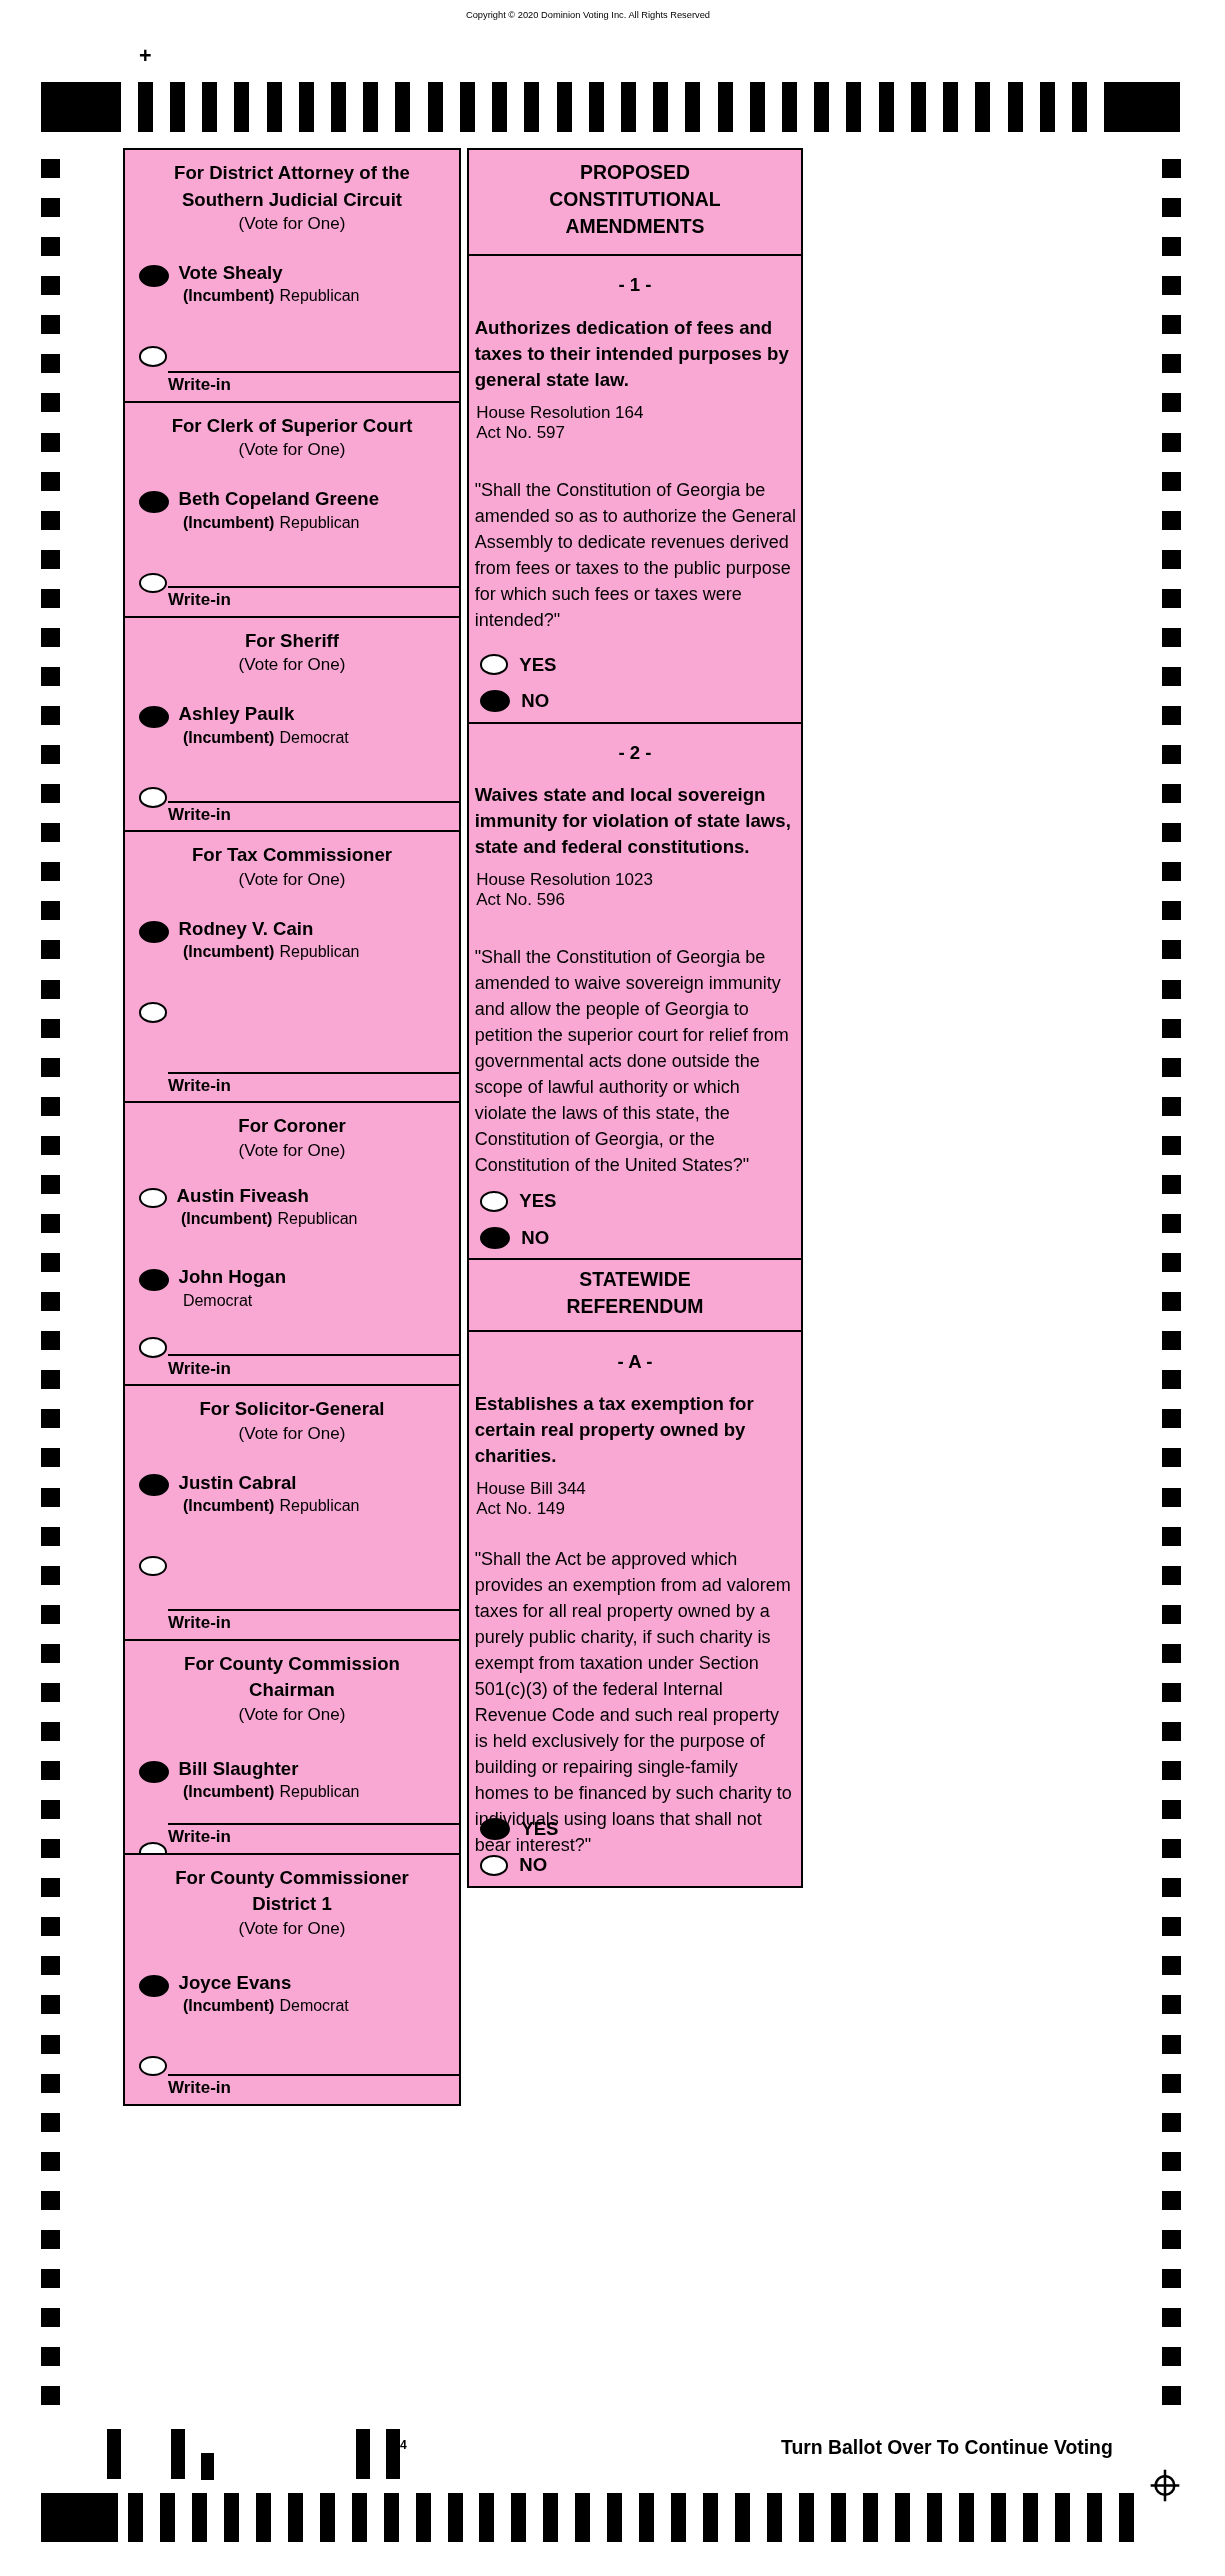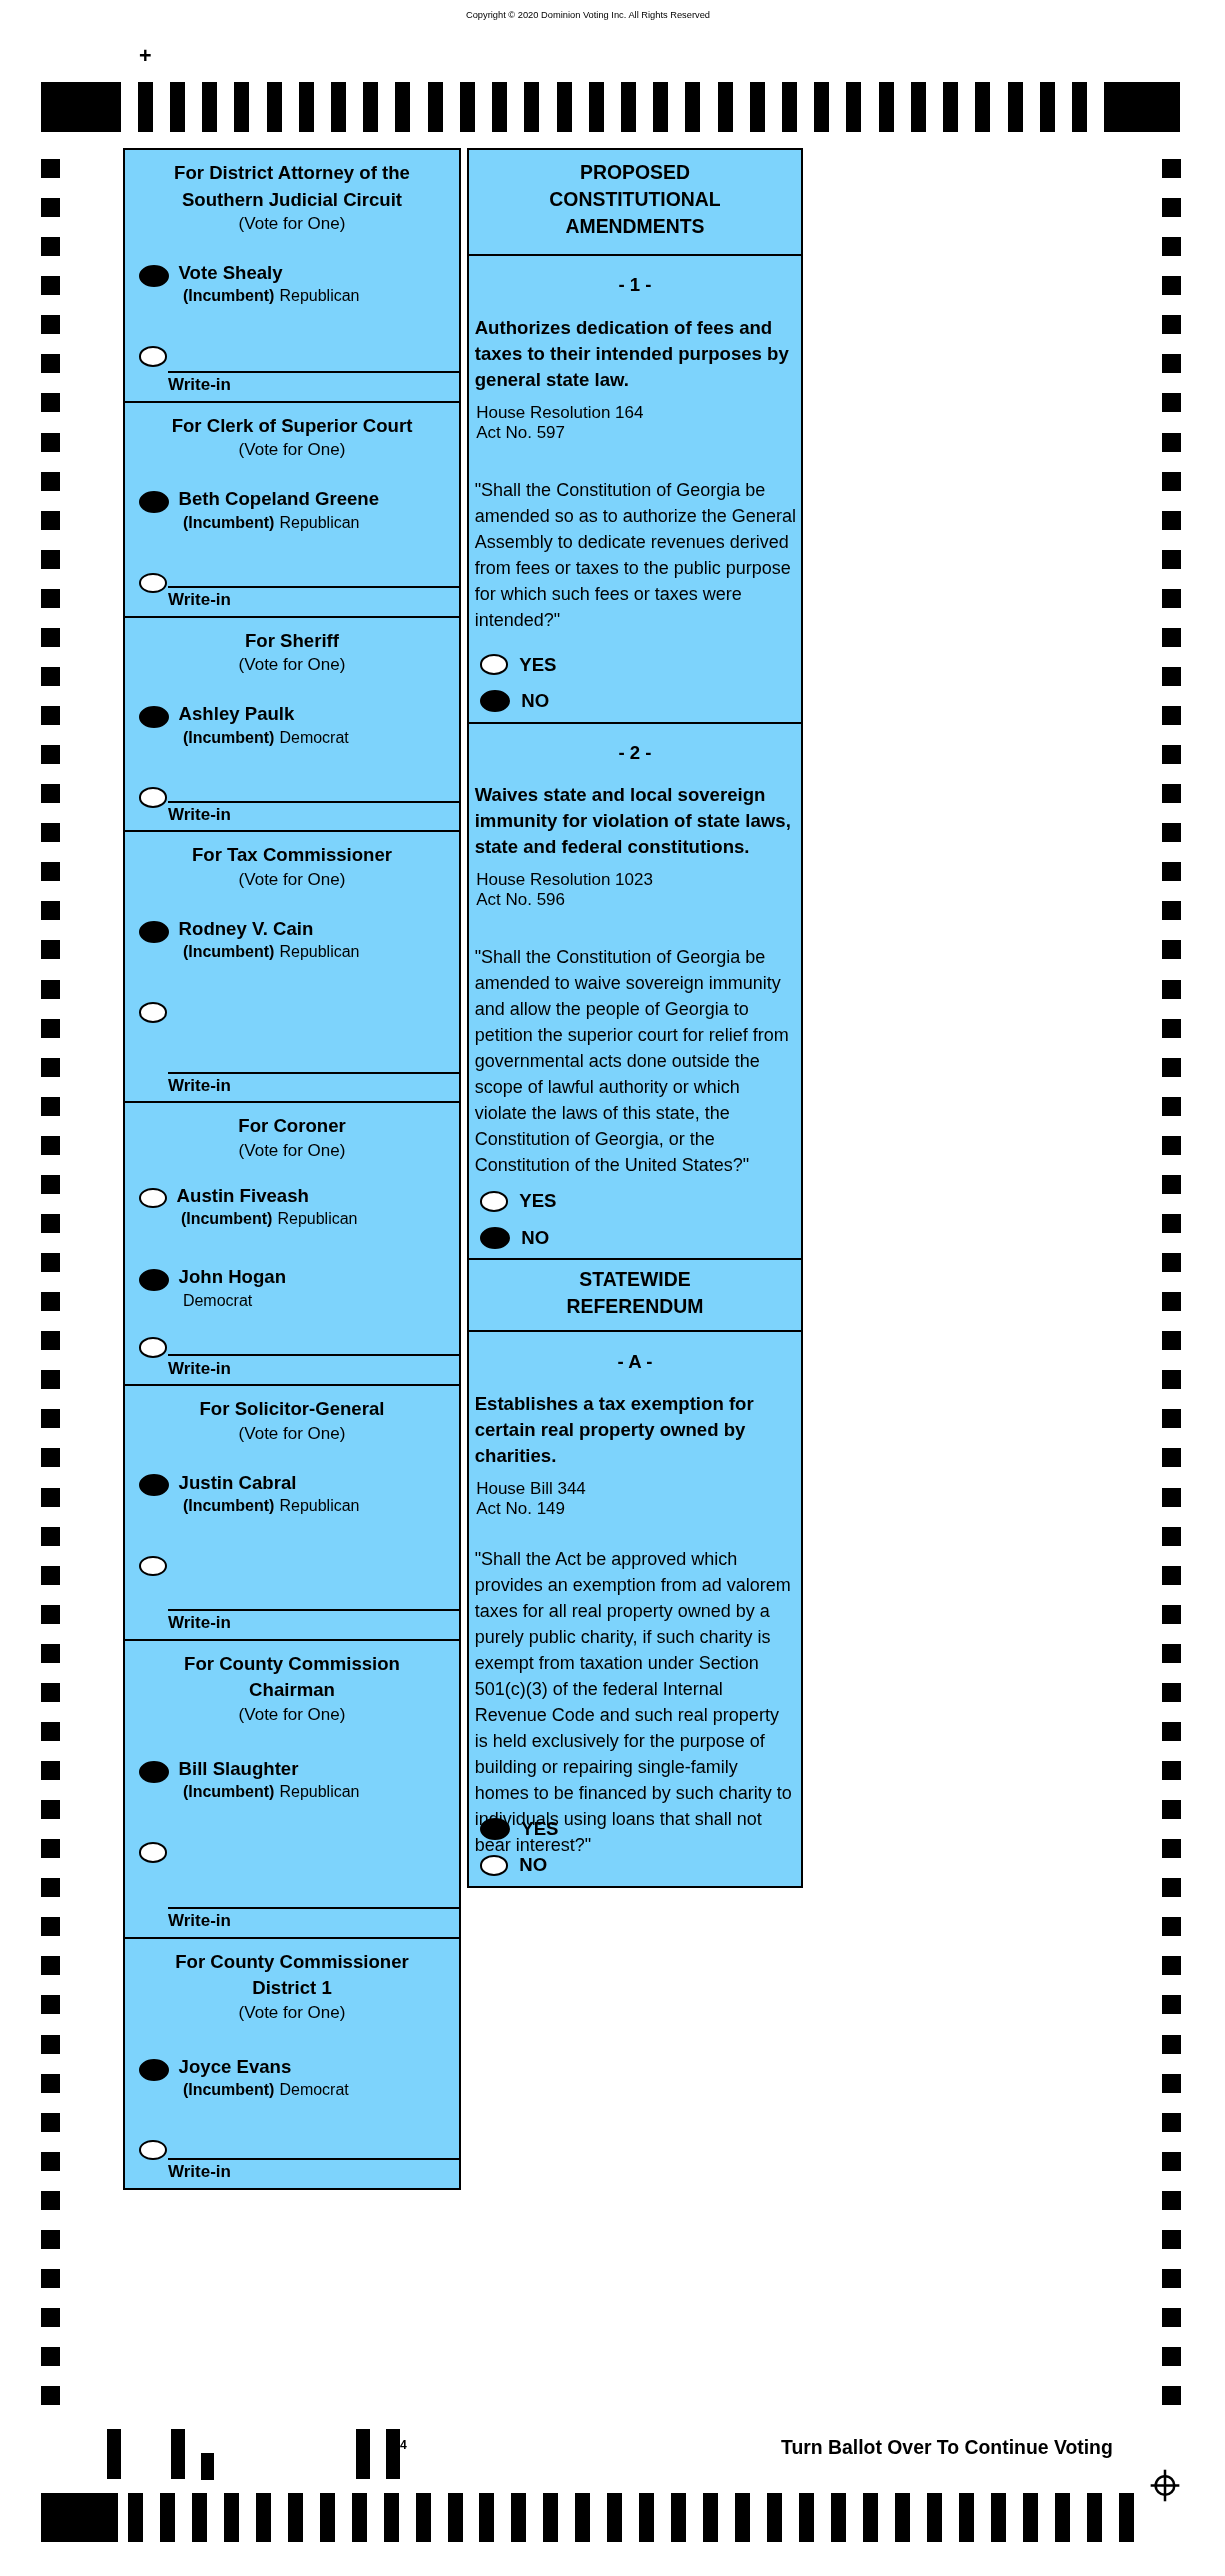"For District Attorney of the" section { background: #7dd3fc -> #f9a8d4 }
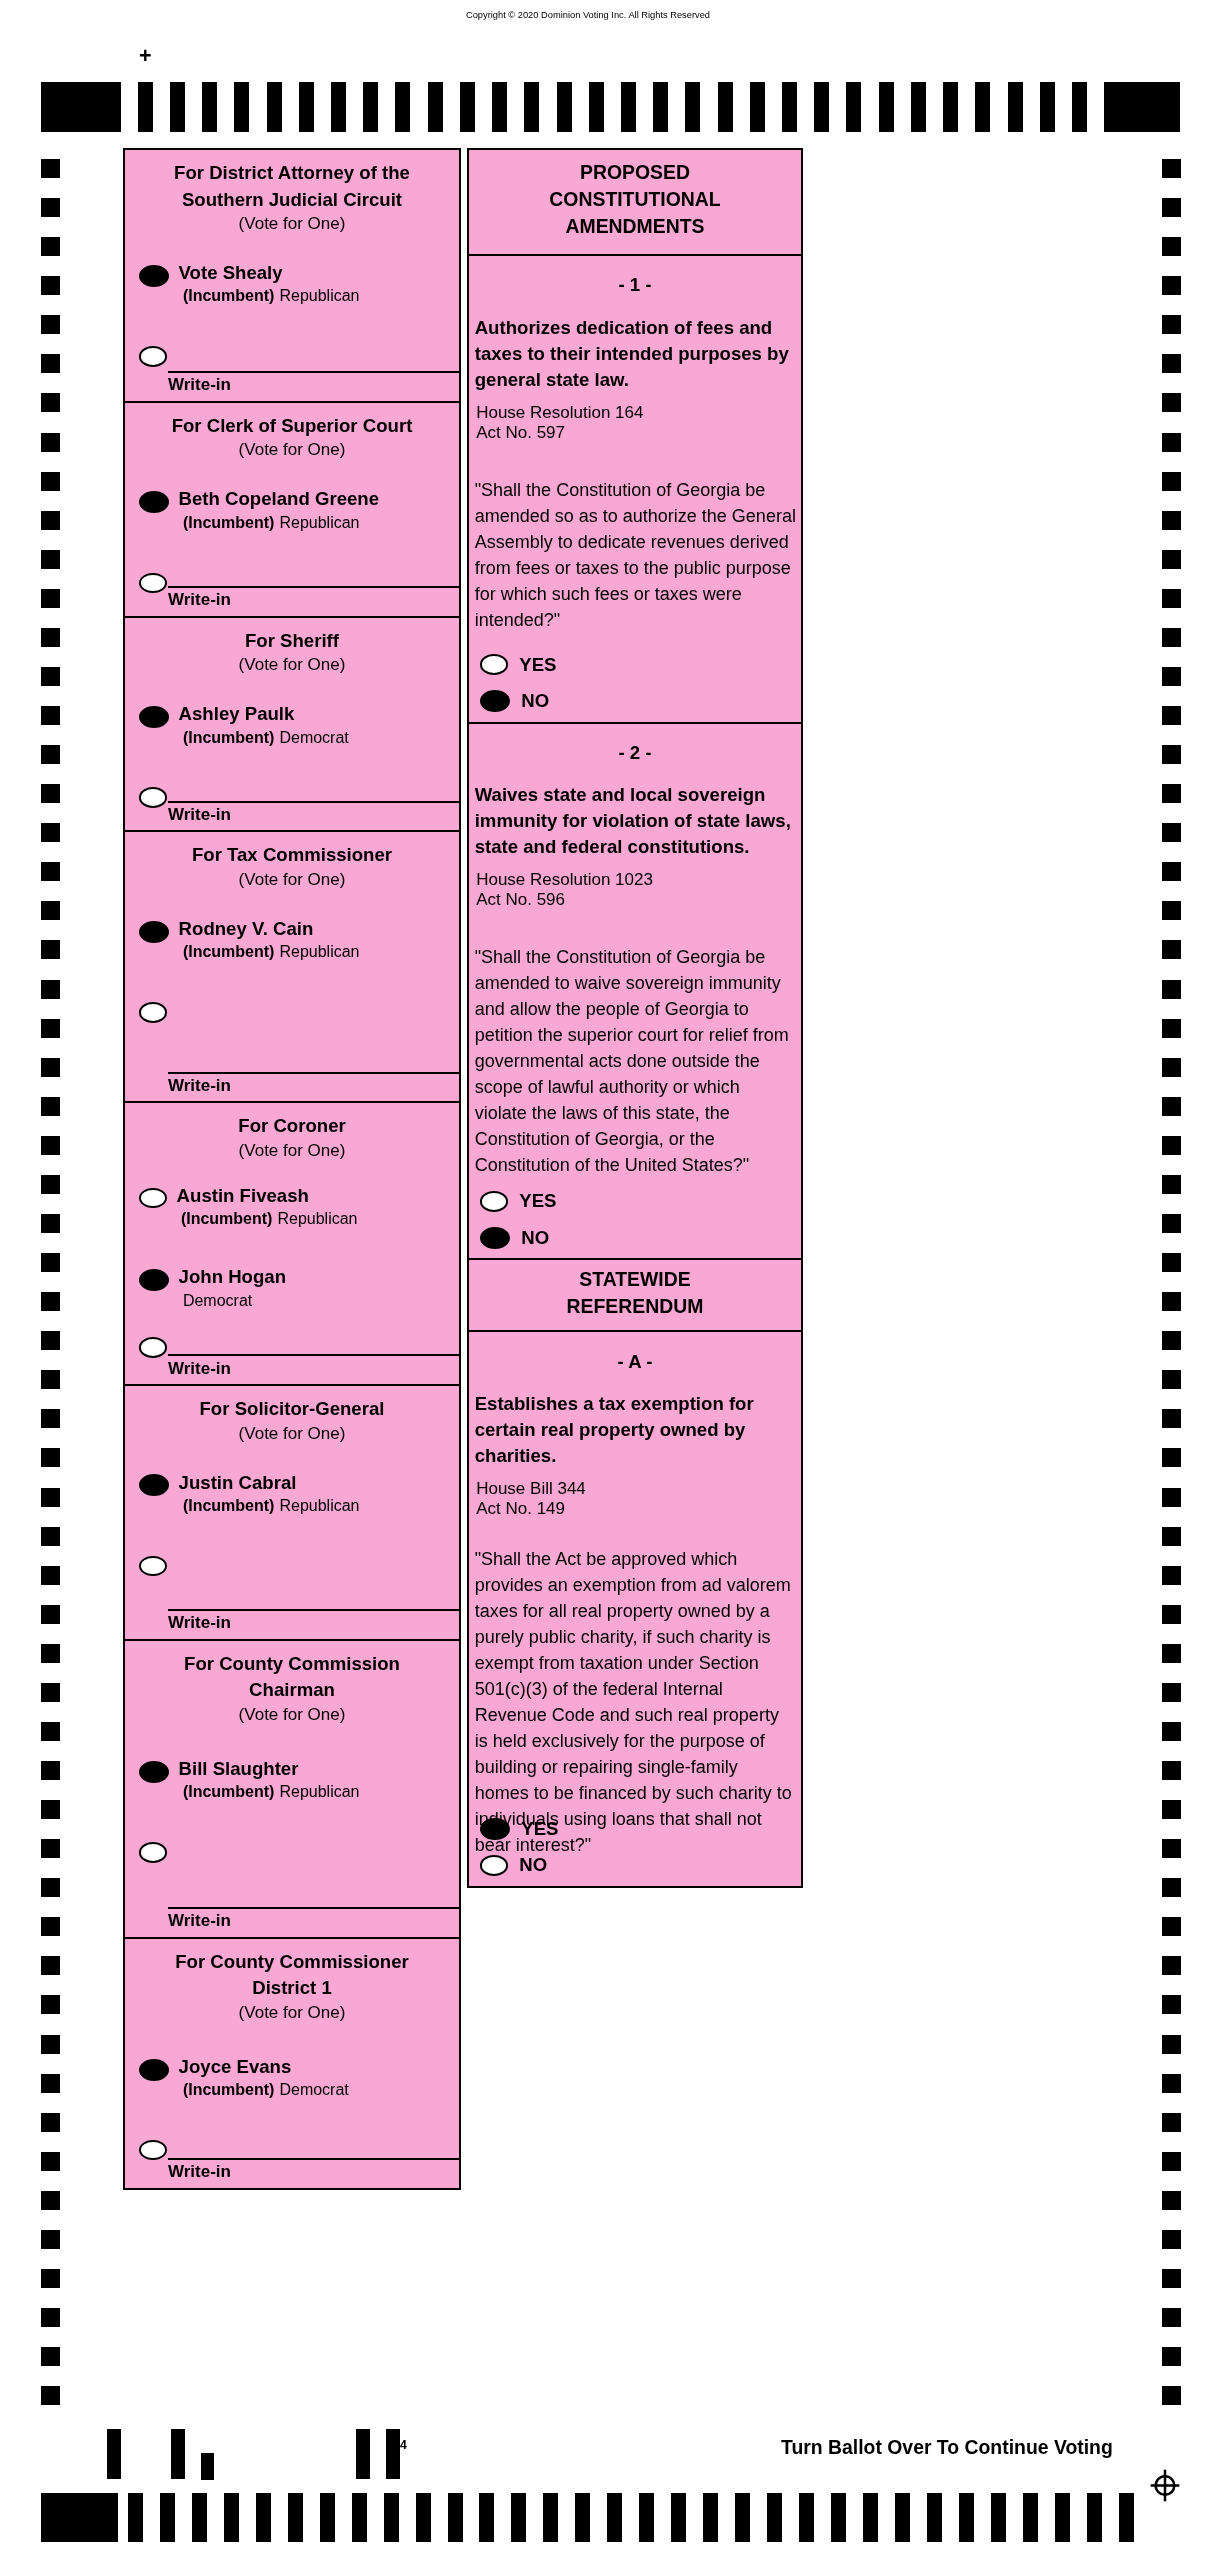"For County Commission" section.contest { height: 300px -> 216px }
